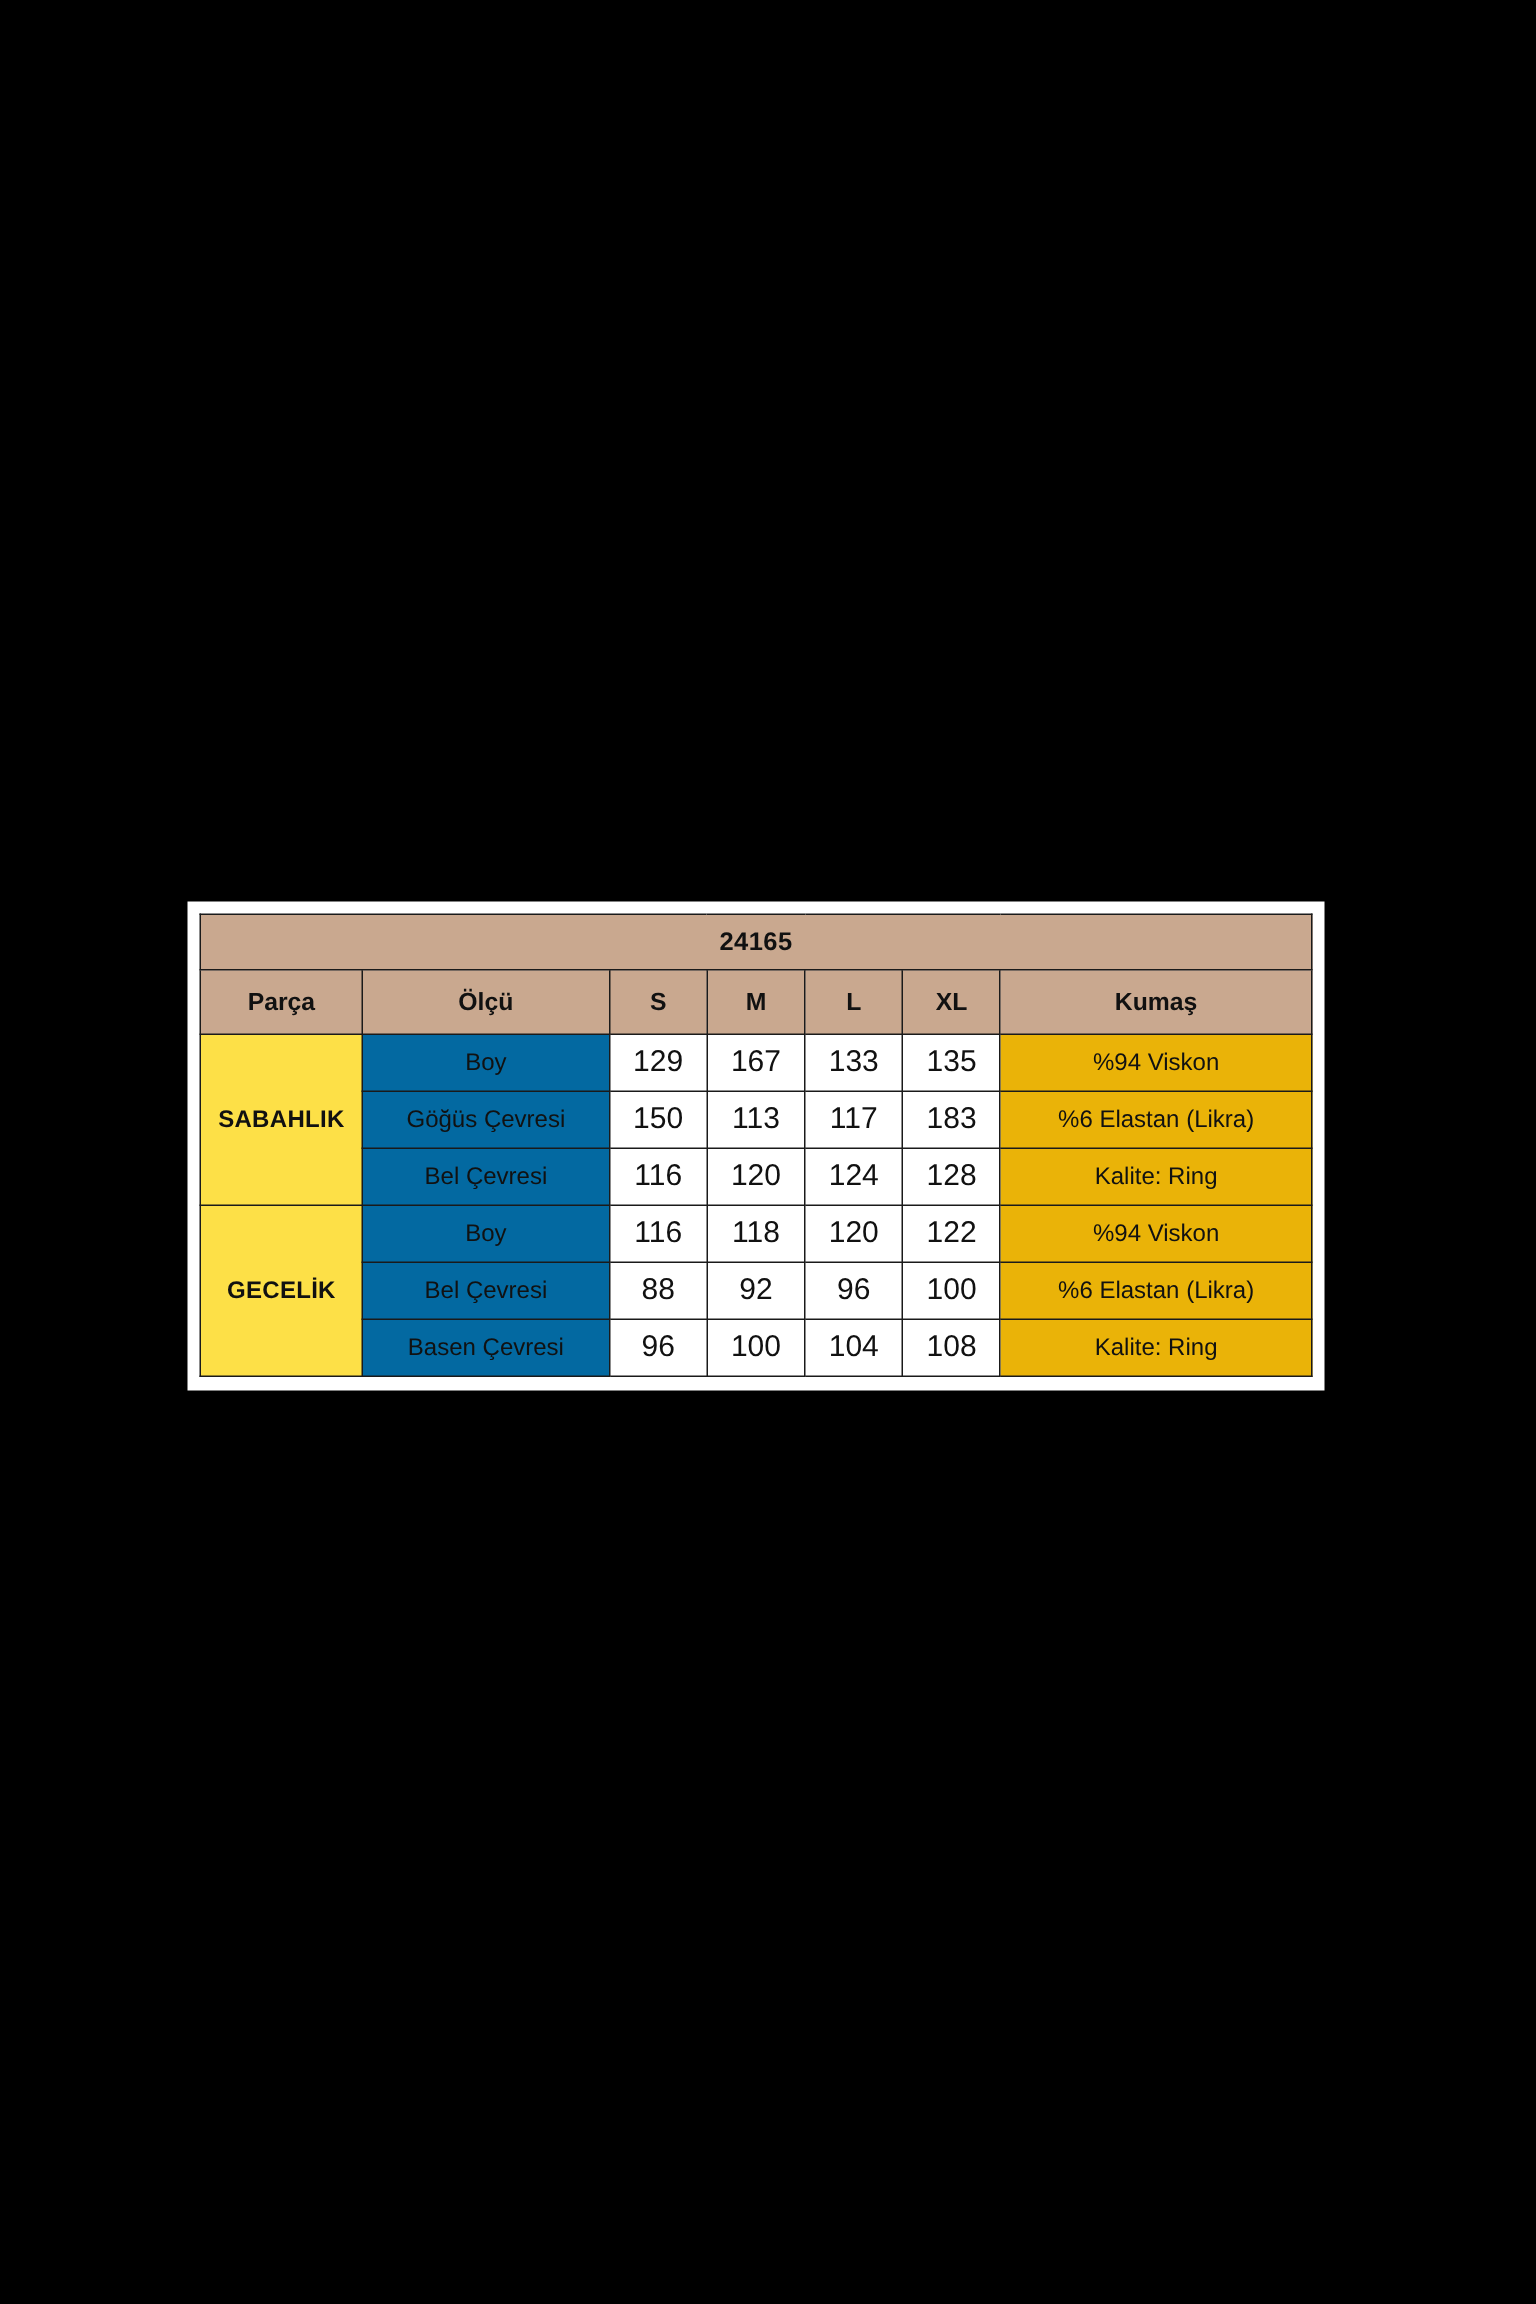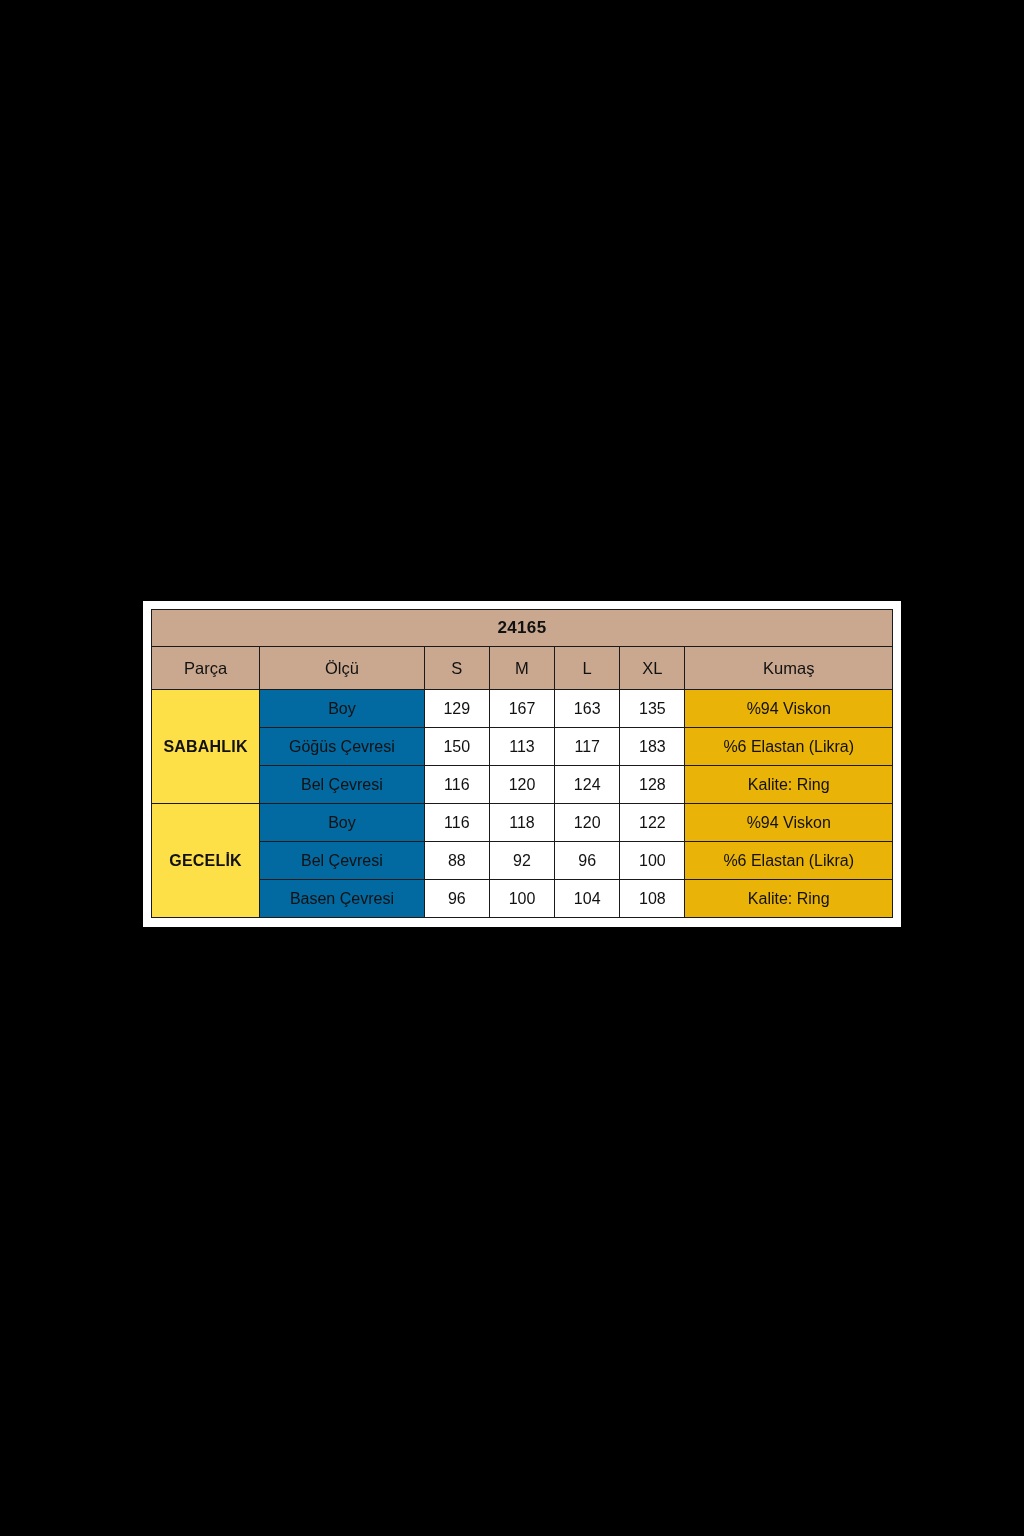"24165" .size-chart-wrapper { left: 143px -> 125px }
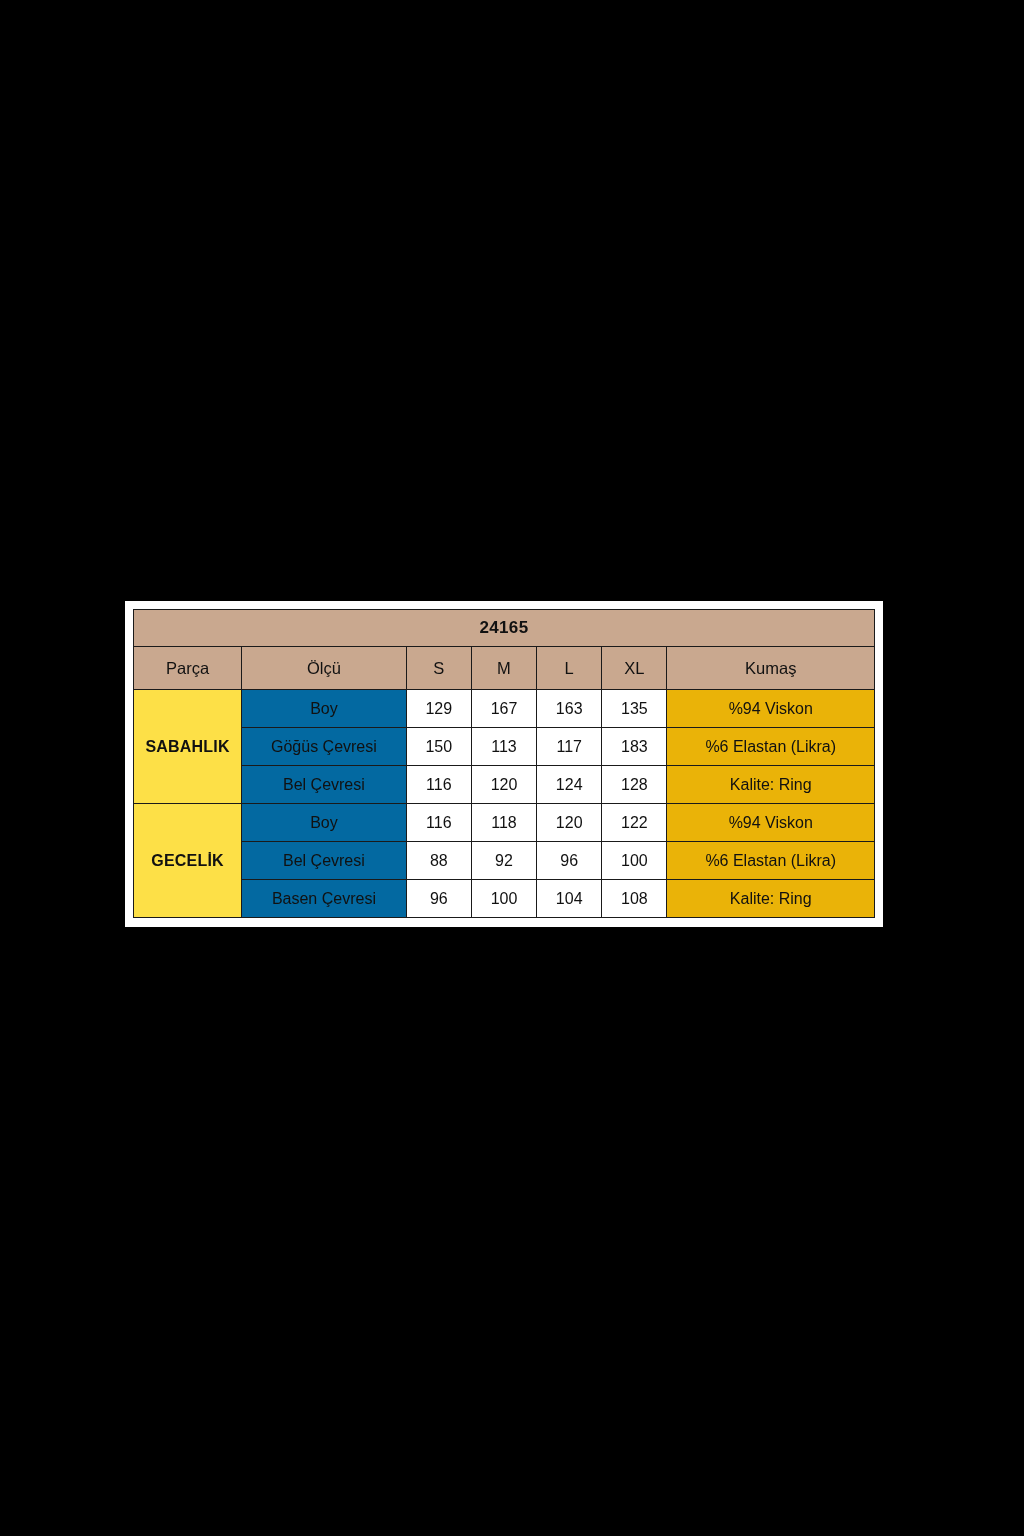"Parça" .head-cell { font-weight: normal -> bold }
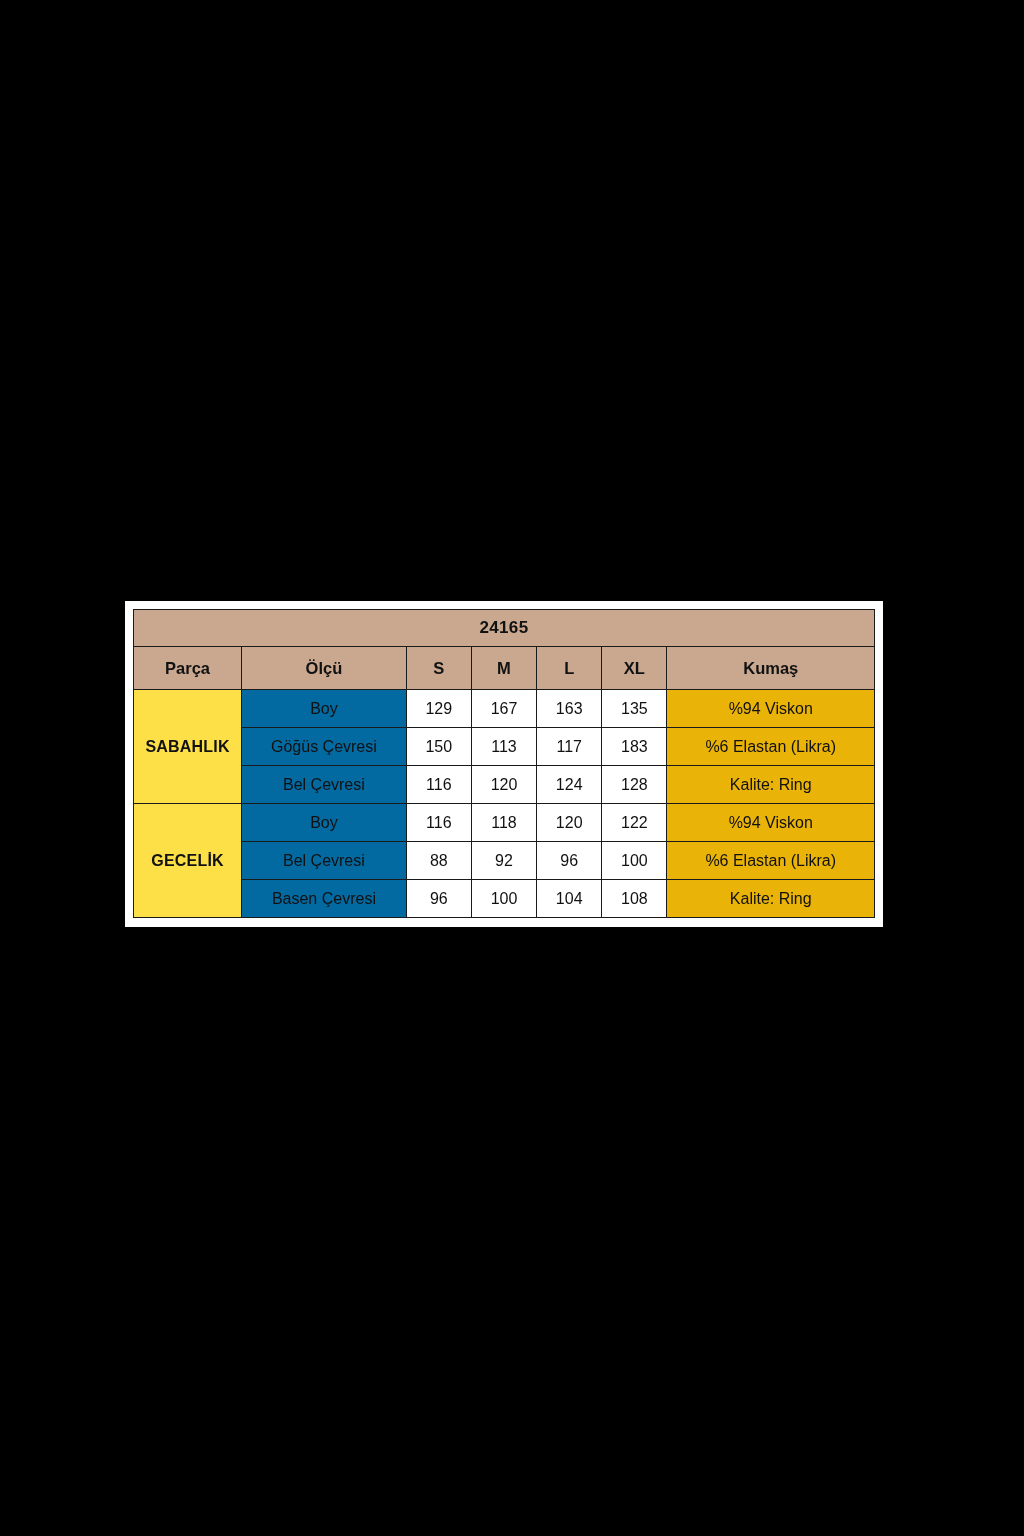"129" .value-cell { font-size: 16px -> 20px }
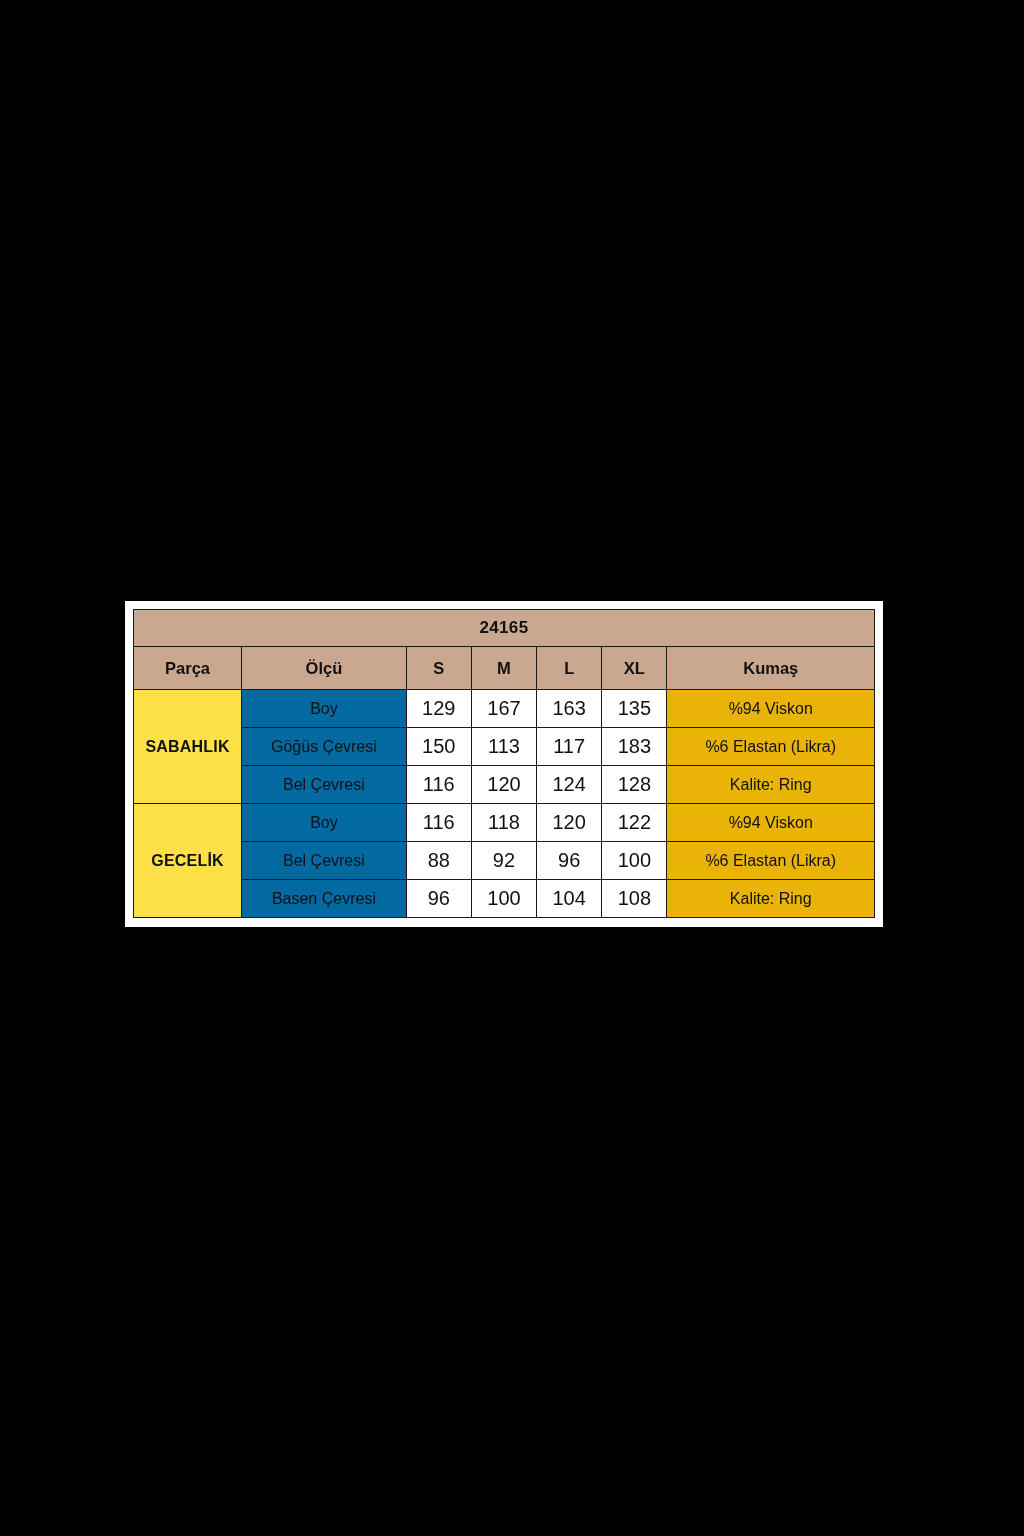"163" td.value-cell { text: 163 -> 133 }
